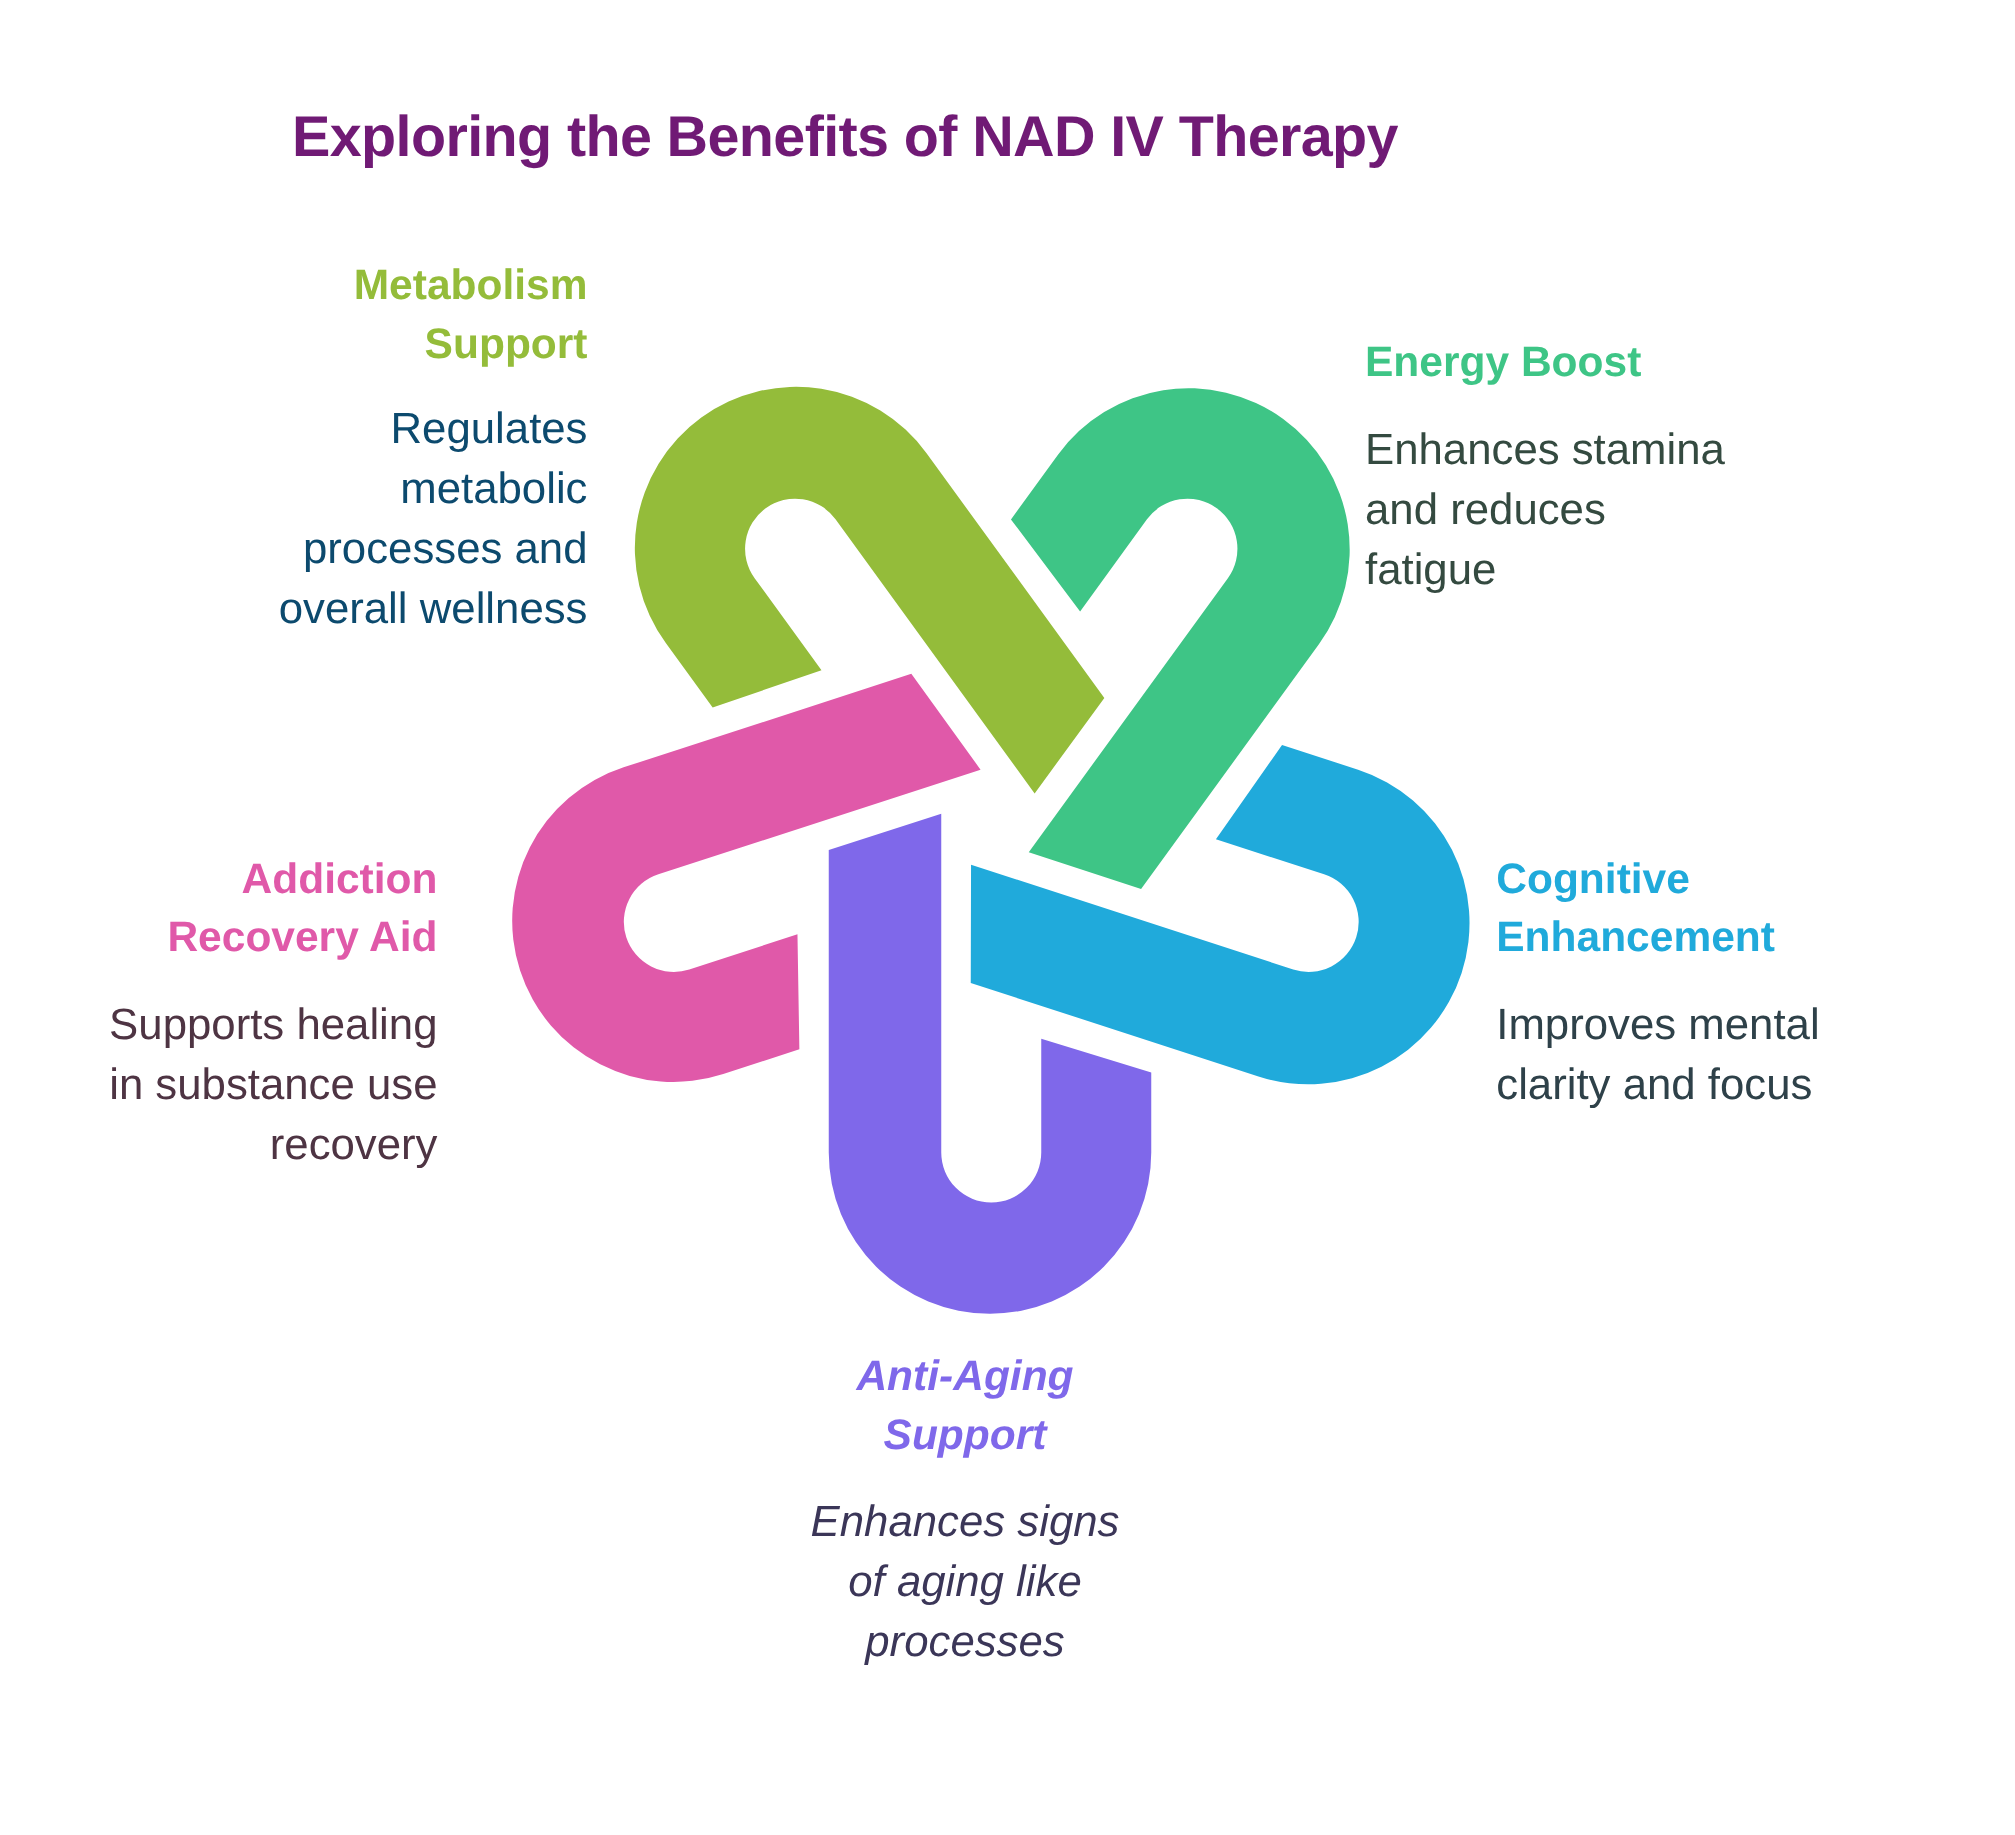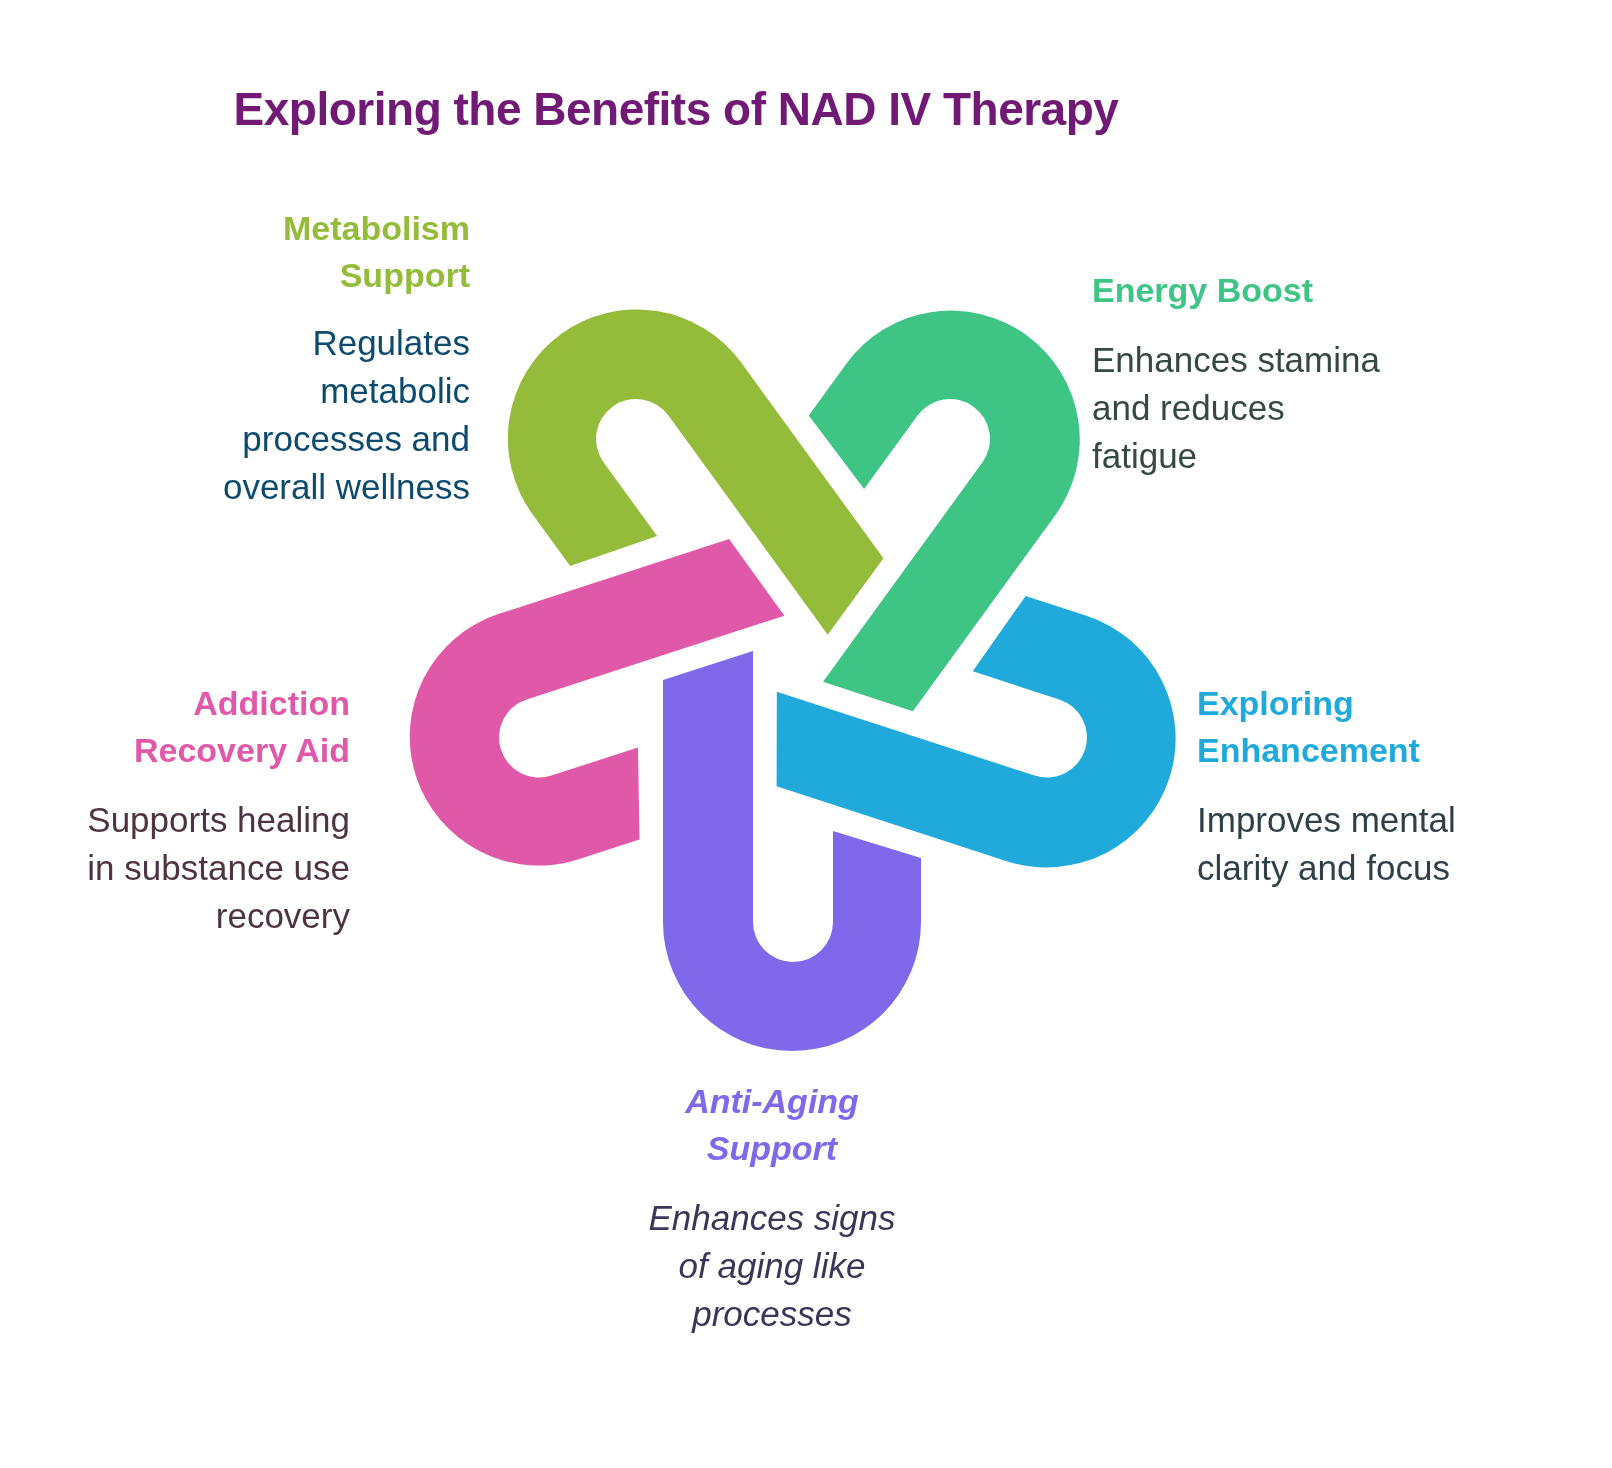"Exploring" div { text: Exploring -> Cognitive }
